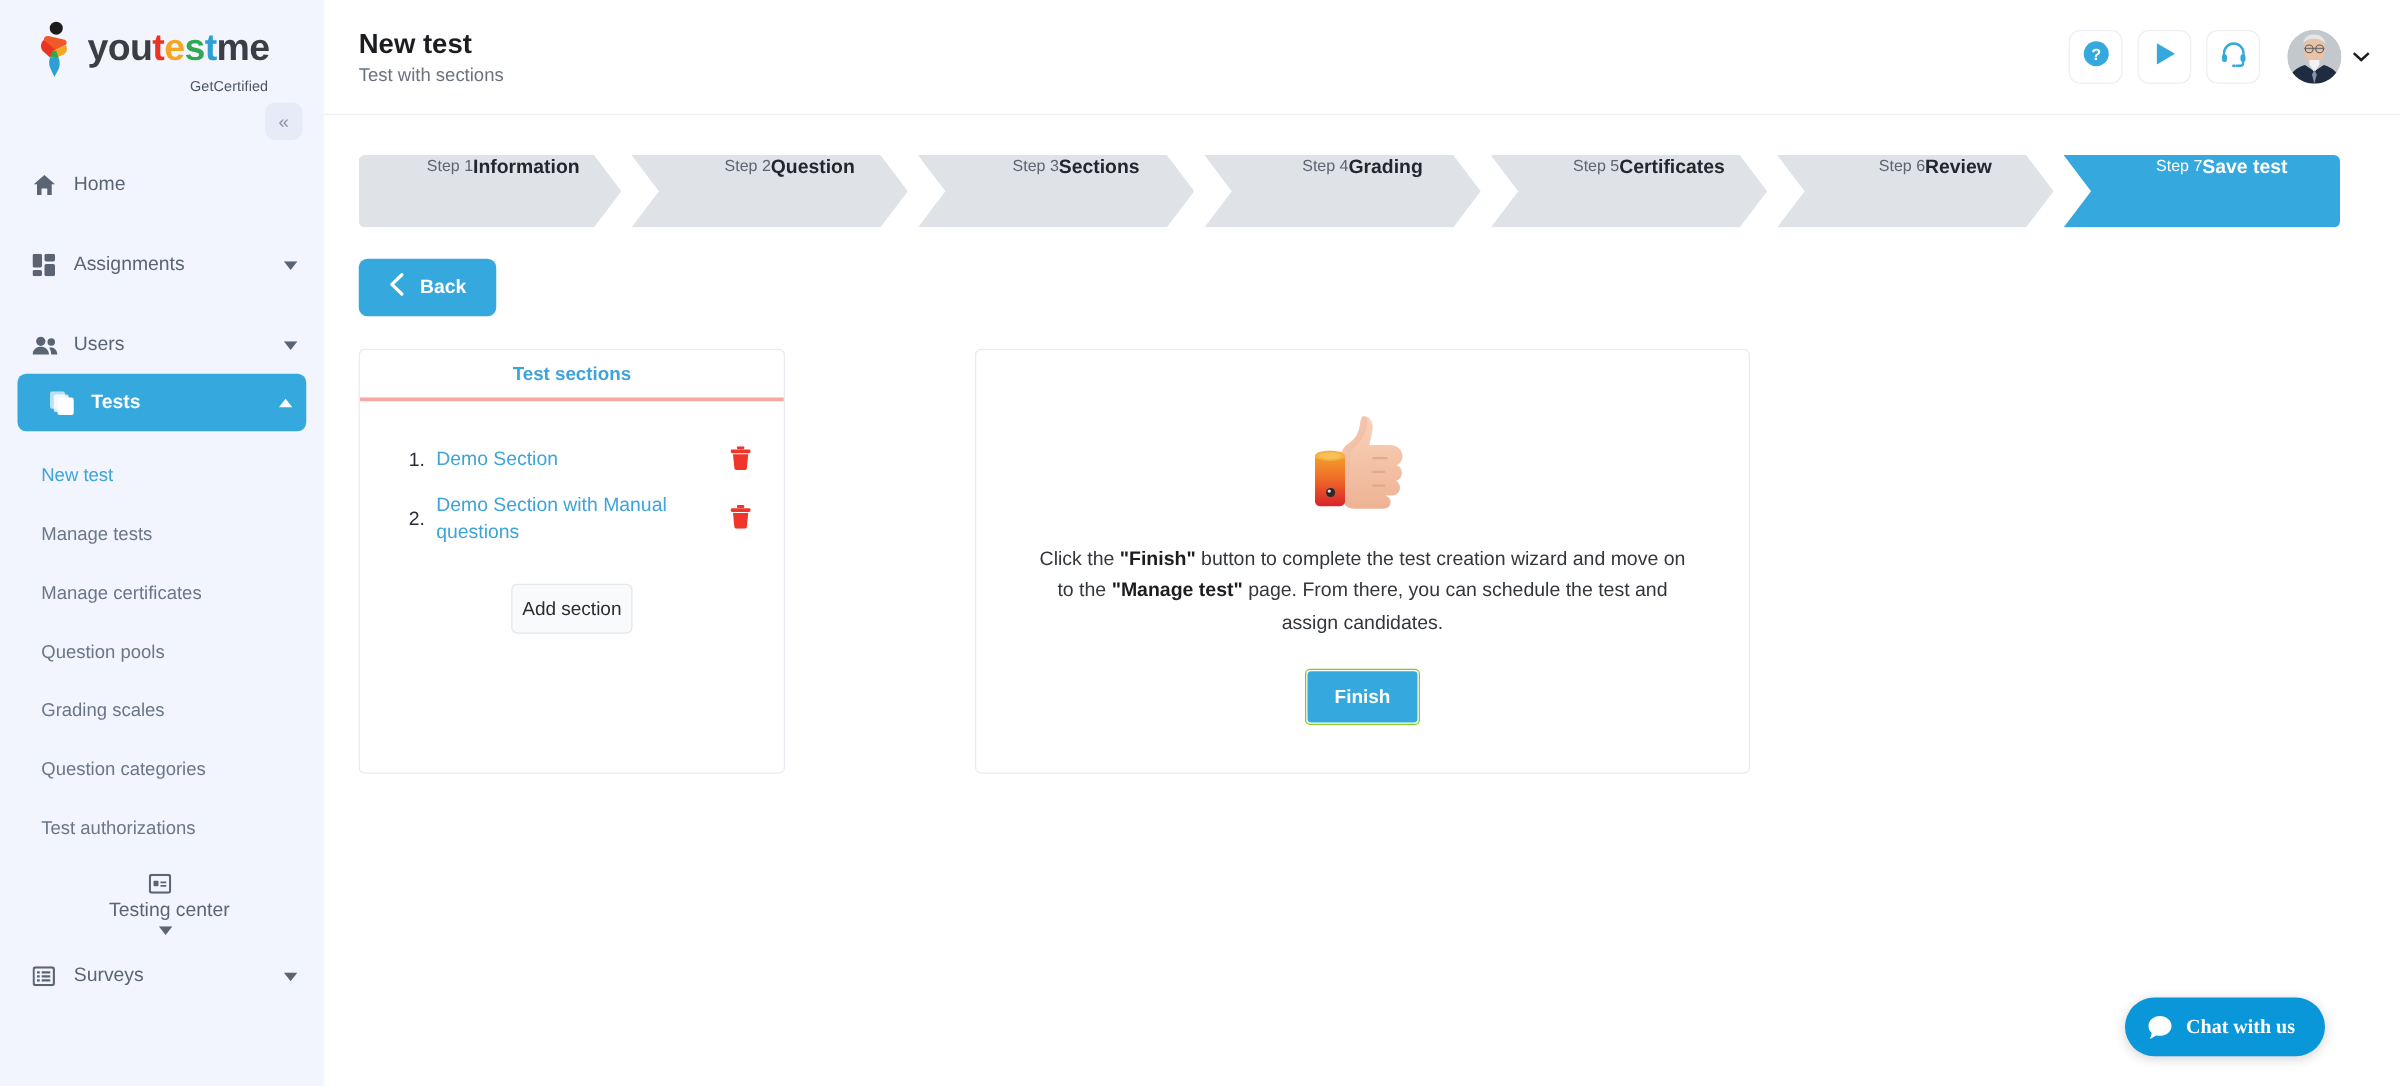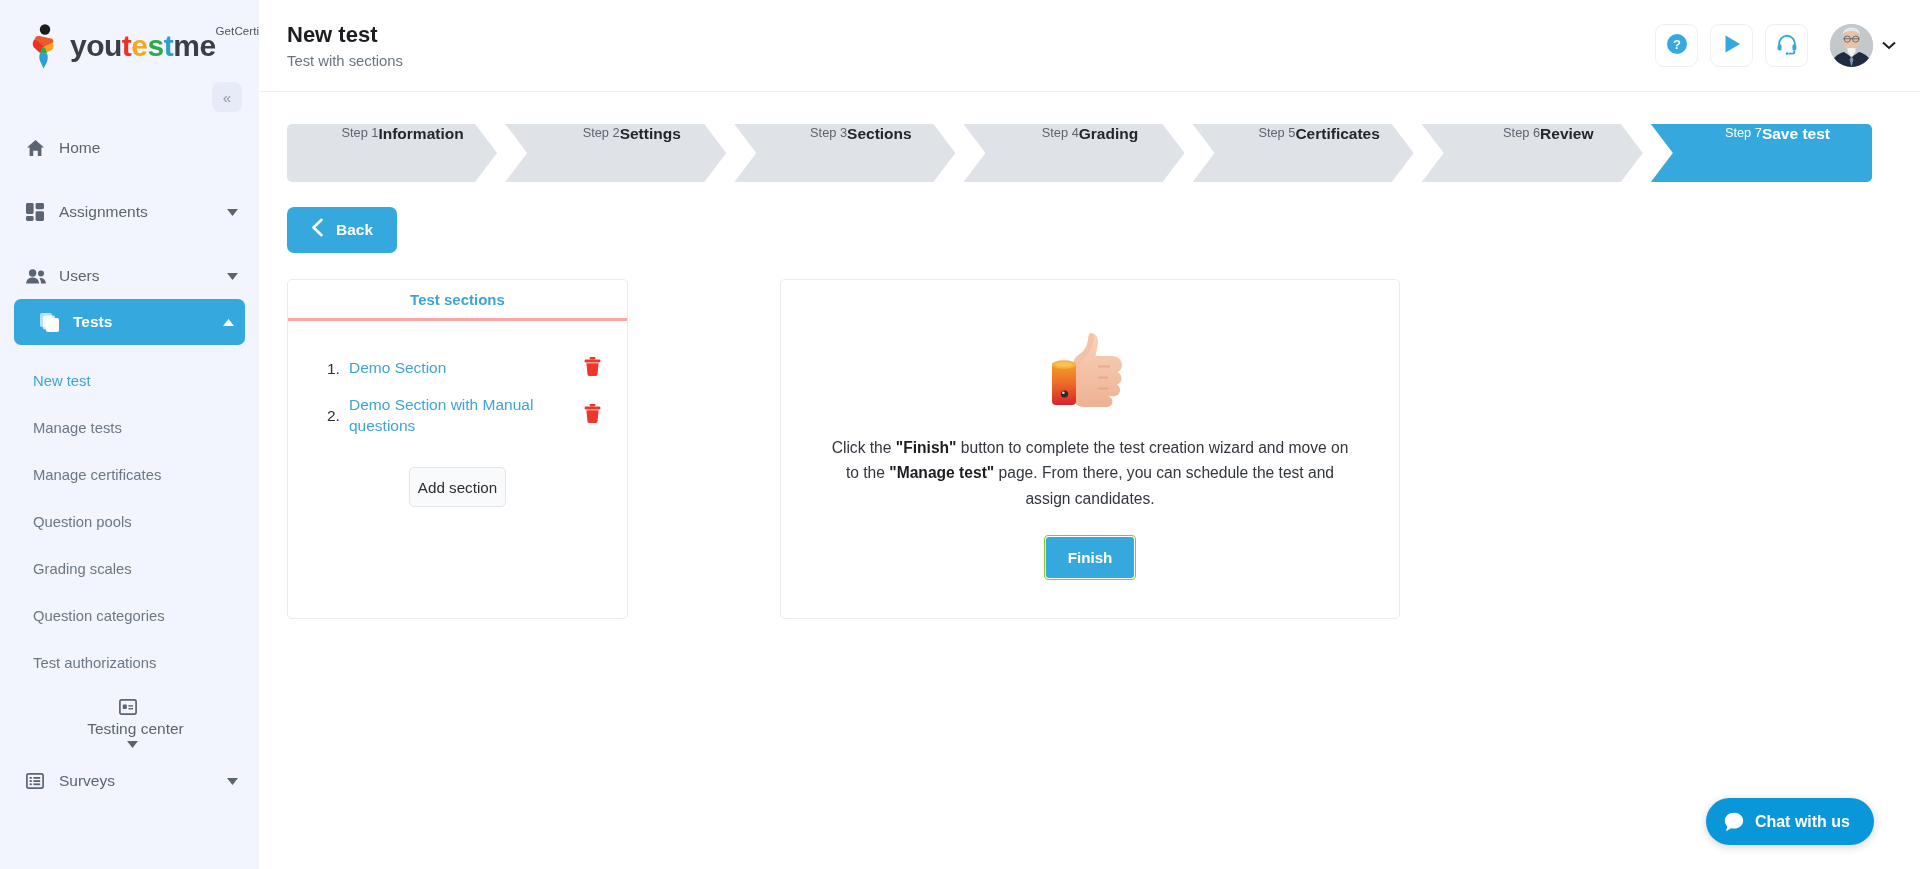"youtestme" .logo { flex-direction: none -> column }
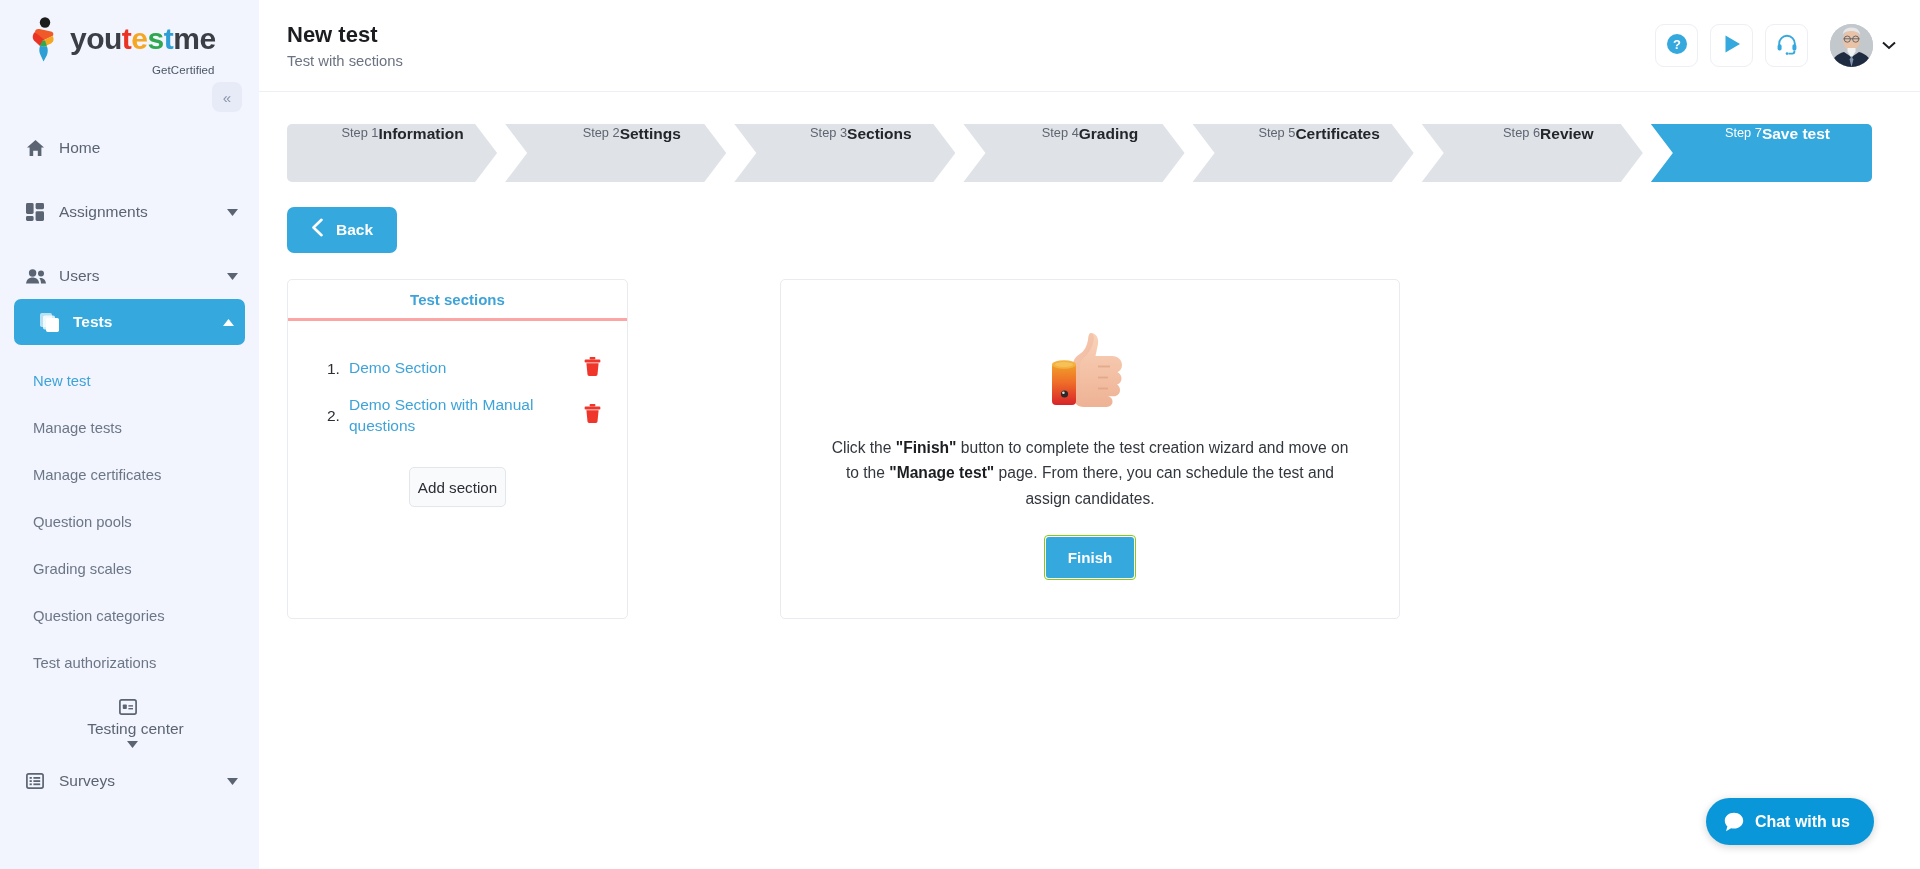"Settings" span.s-lbl { text: Settings -> Question }
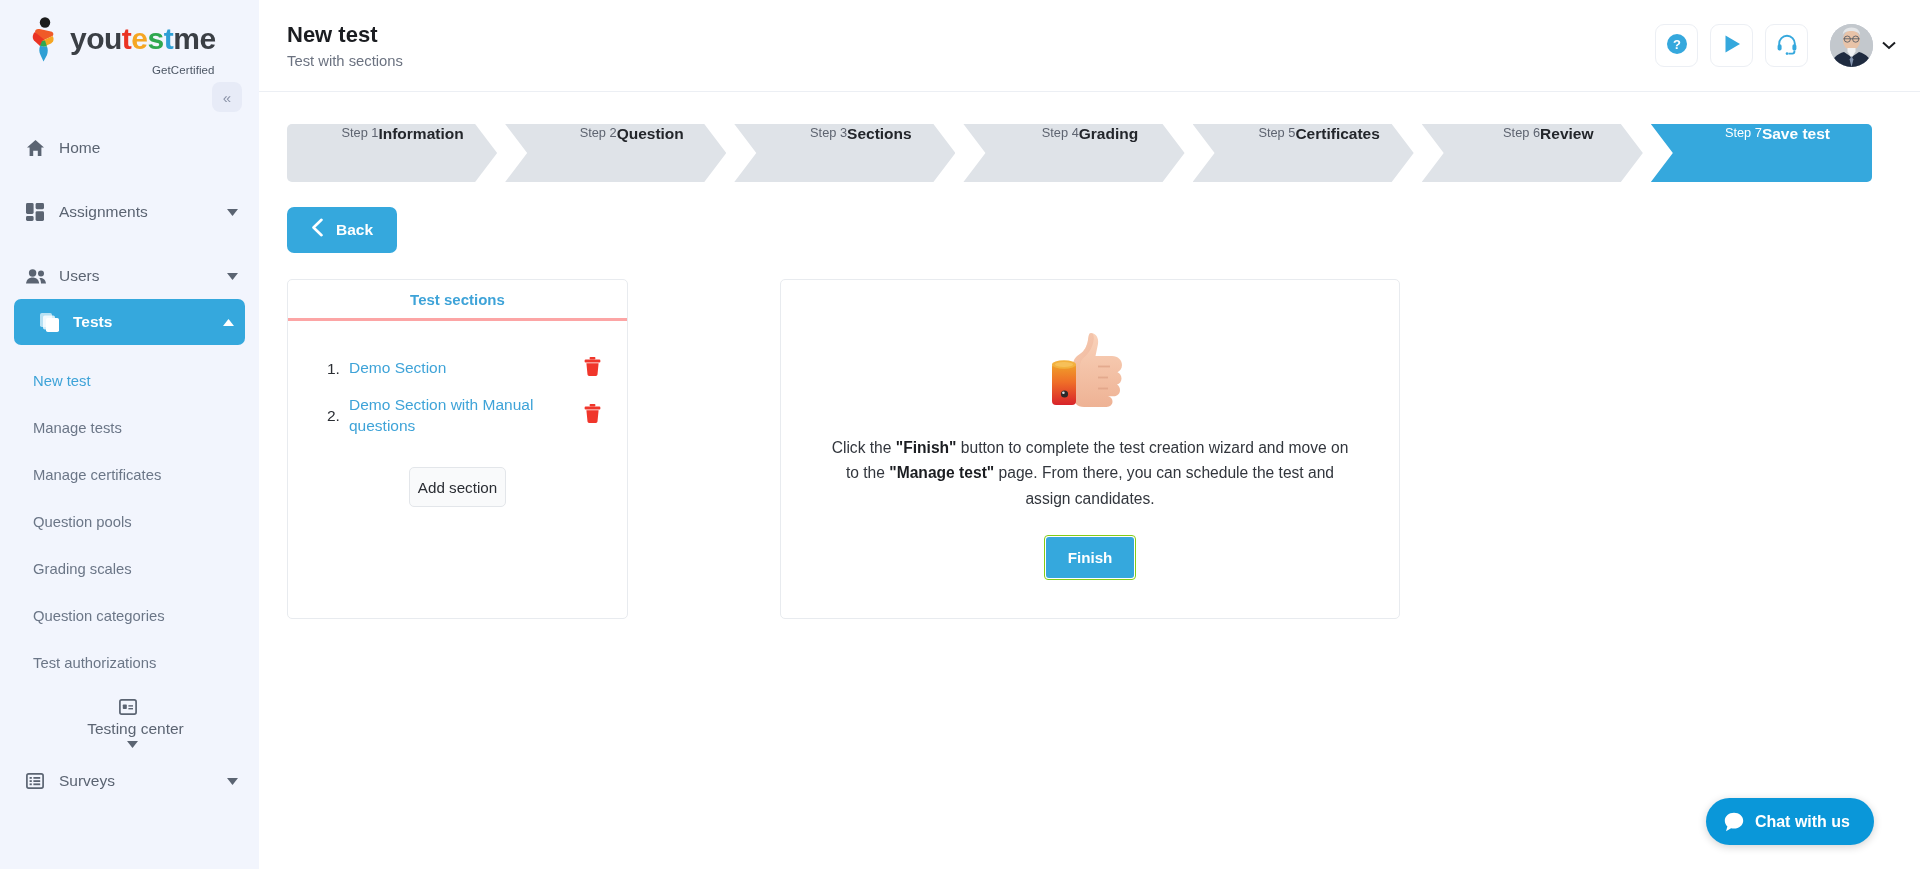"Chat with us" .chat-widget { font-family: none -> Liberation Serif, serif; right: 46px -> 60px }
